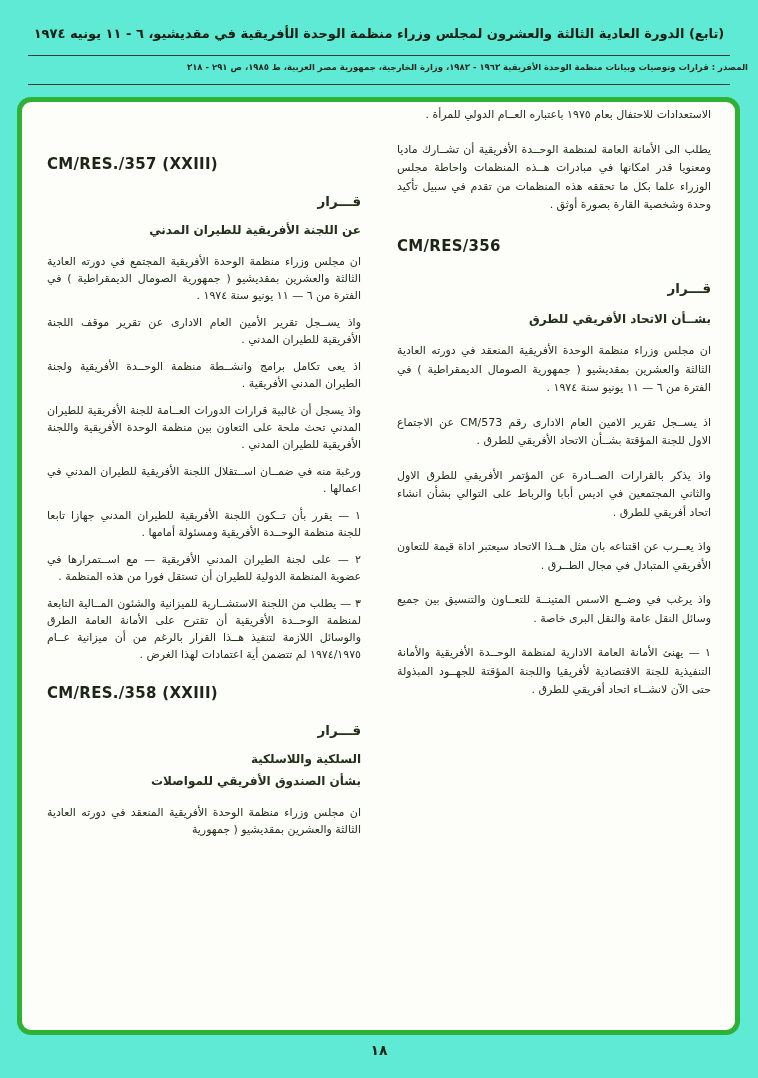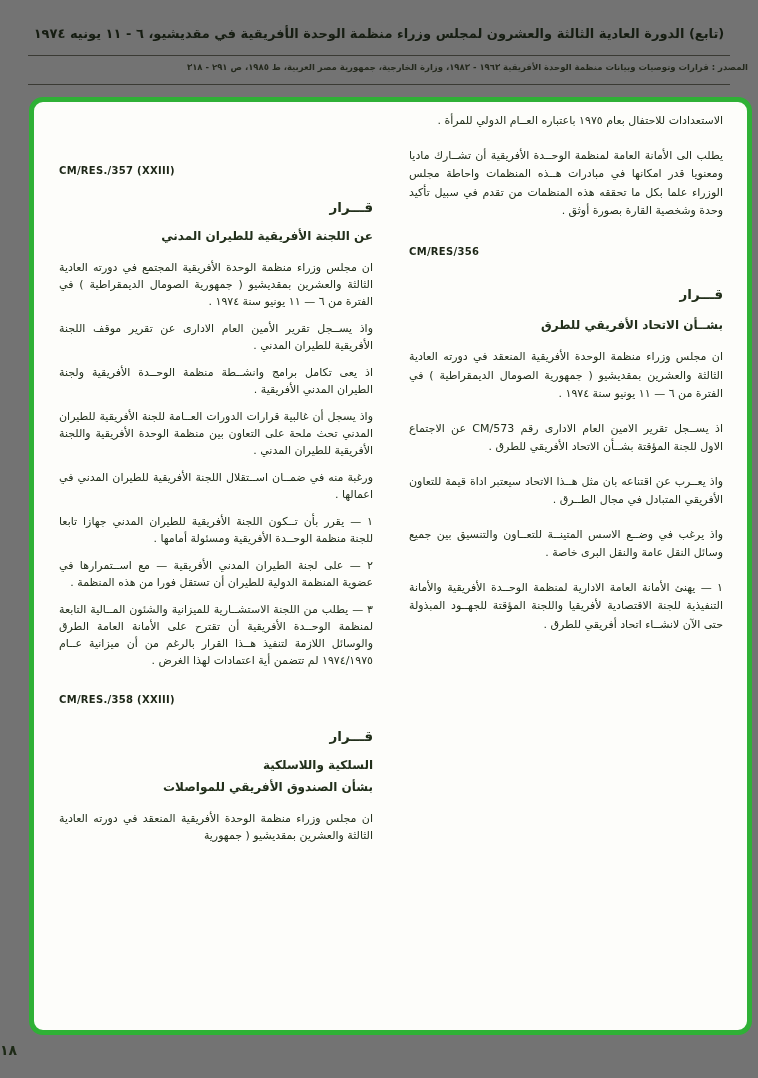"(تابع) الدورة العادية الثالثة والعشرون" .sheet { background: #737373 -> #5eead4 }
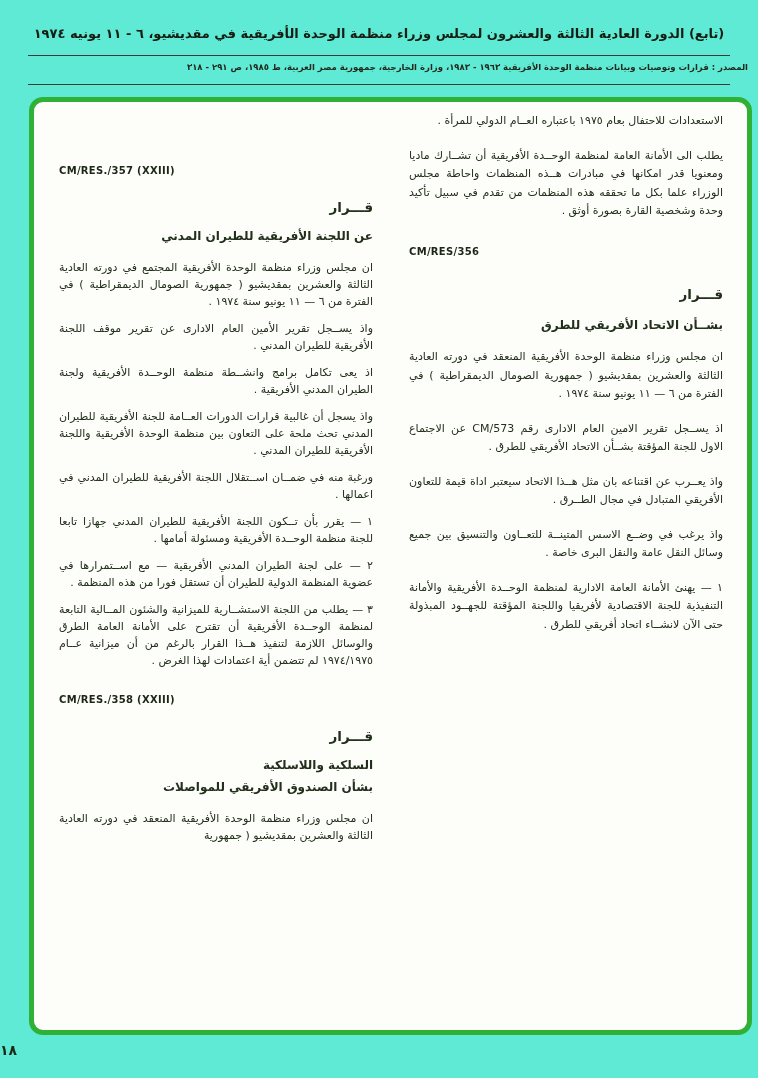"الاستعدادات للاحتفال بعام ١٩٧٥ باعتباره" .frame { left: 29px -> 17px; padding: 10px 24px -> 4px 24px }
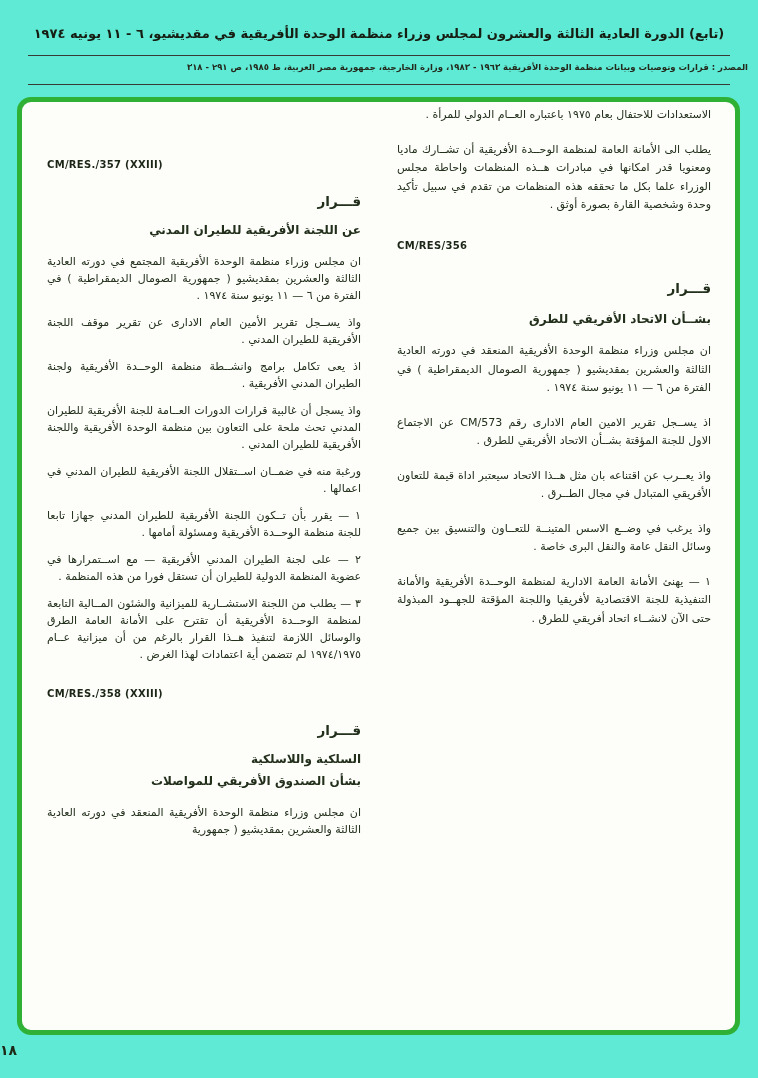"CM/RES./357 (XXIII)" .ref { font-size: 10px -> 15px }
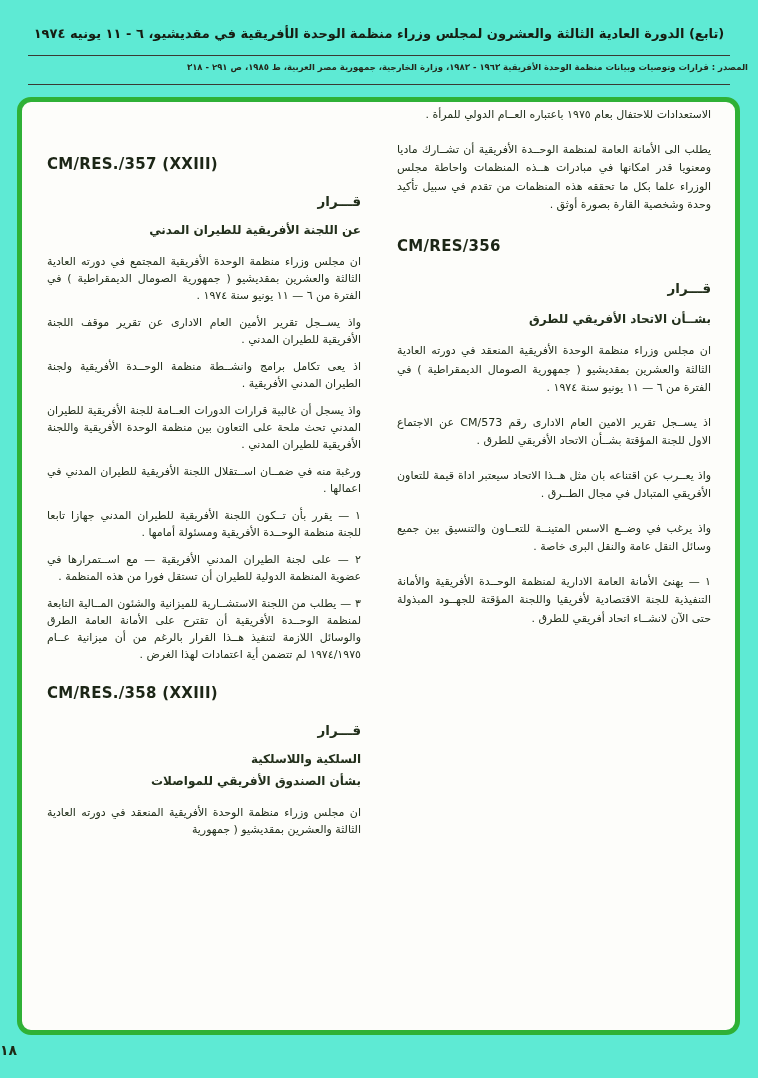"واذ يذكر بالقرارات الصــادرة عن" p.para { html: none -> <p>واذ يذكر بالقرارات الصــادرة عن المؤتمر الأفريقي للطرق الاول والثاني المجتمعين في اديس أبابا والرباط على التوالي بشأن انشاء اتحاد أفريقي للطرق .</p> }
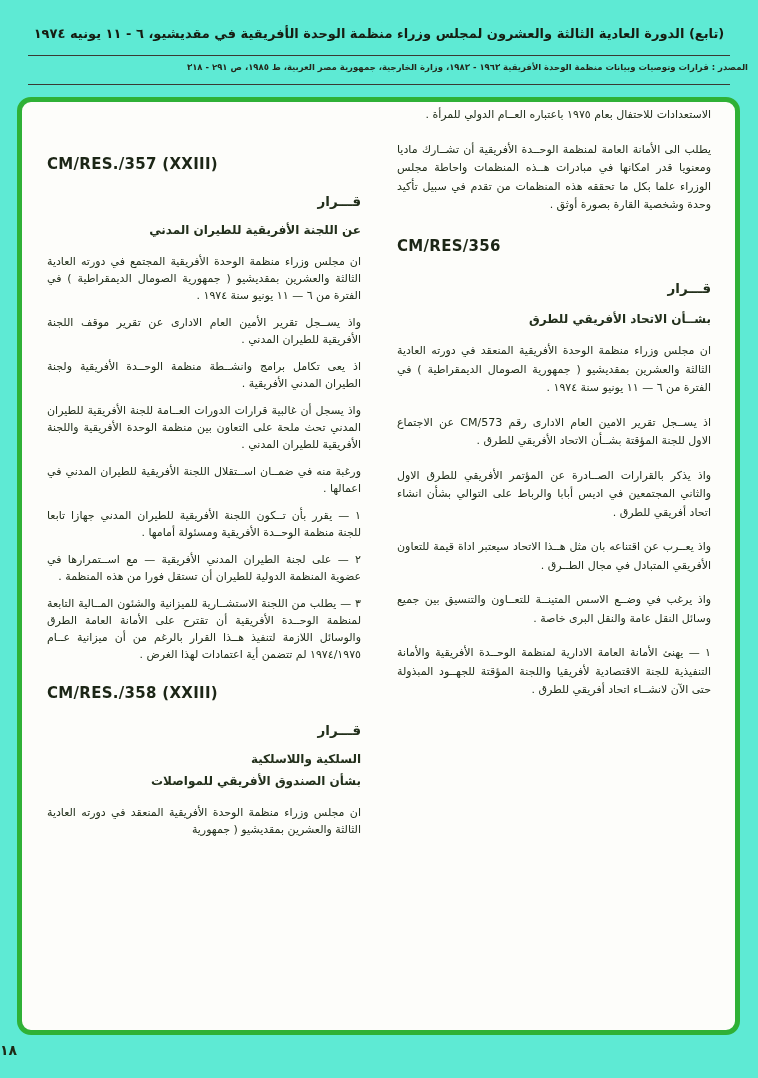"١٨" .page-number { text-align: none -> center }
